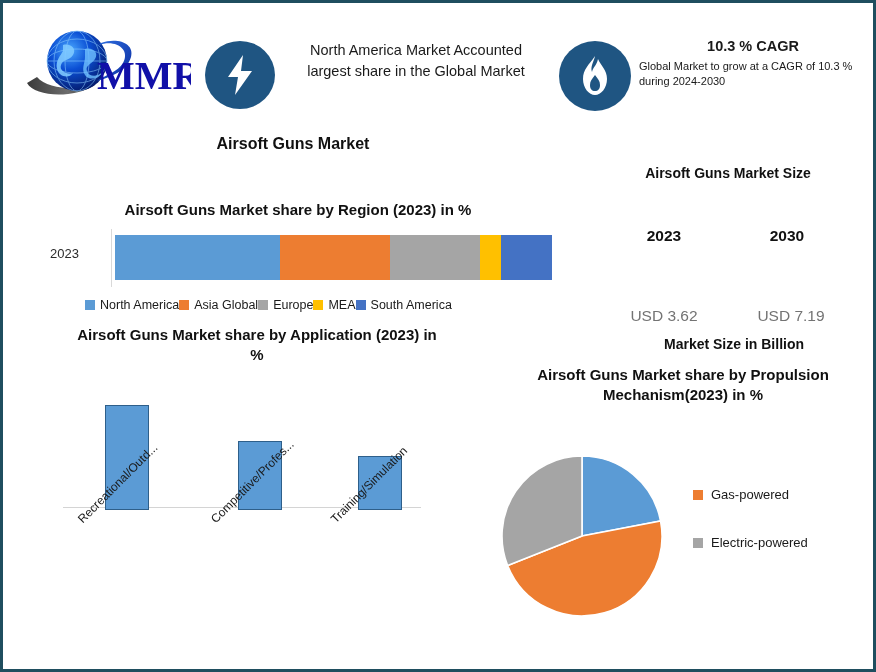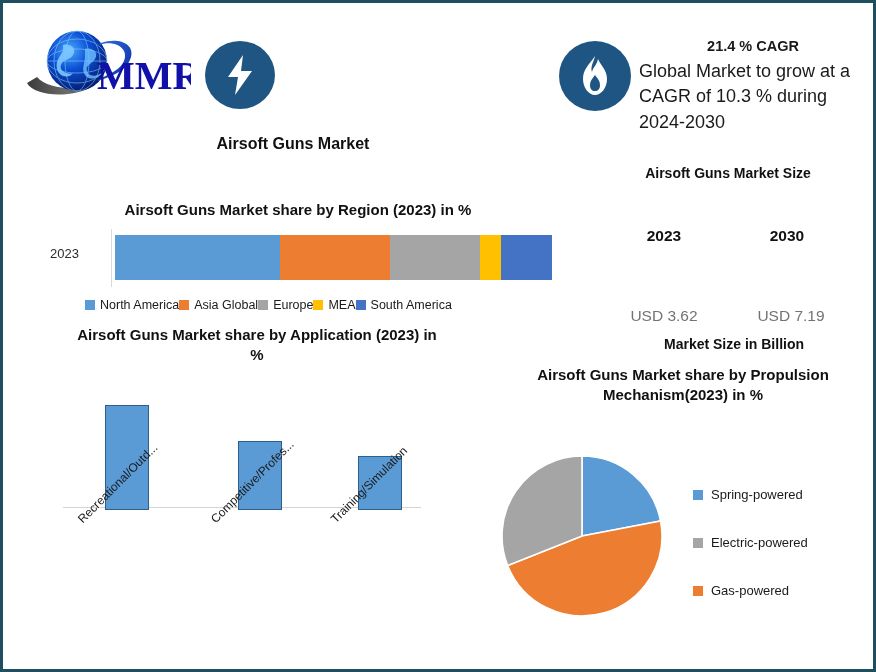"North America Market Accounted largest" div.hdr-text { html: none -> <div>North America Market Accounted largest share in the Global Market</div> }
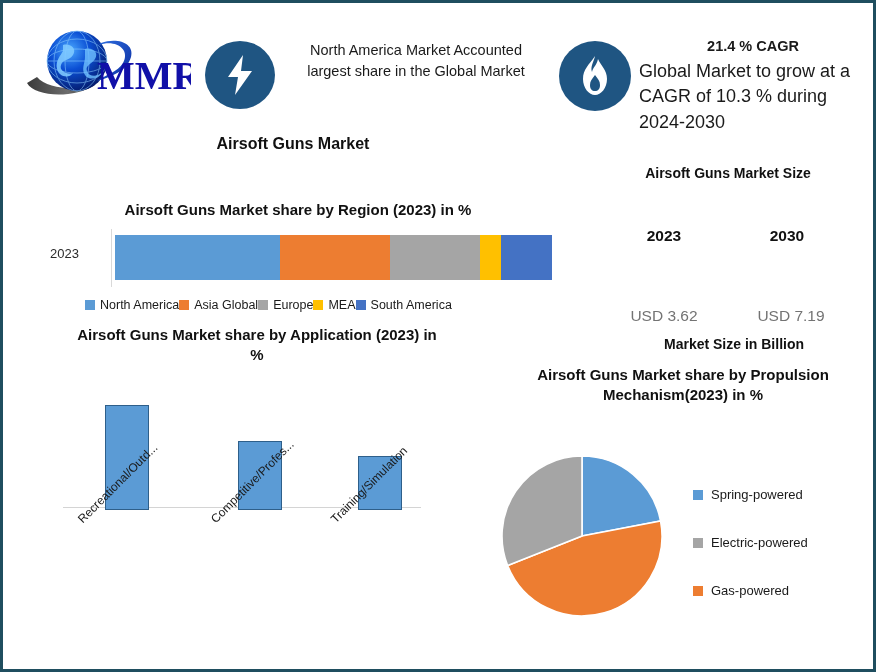"21.4 % CAGR" span.cagr-head { text: 21.4 -> 10.3 }
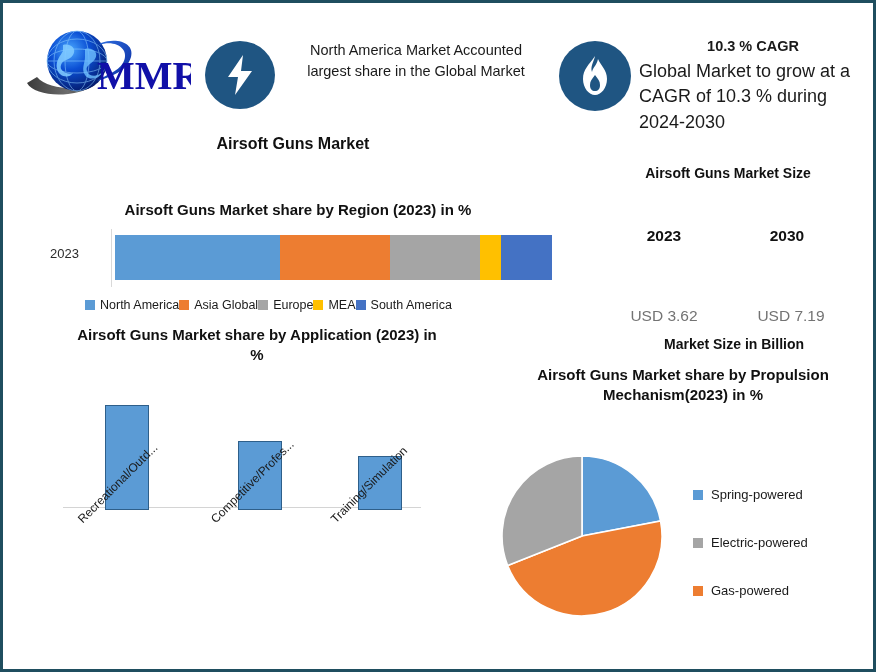"Global Market to grow at" #hdr-right .cagr-body { font-size: 18px -> 11px }
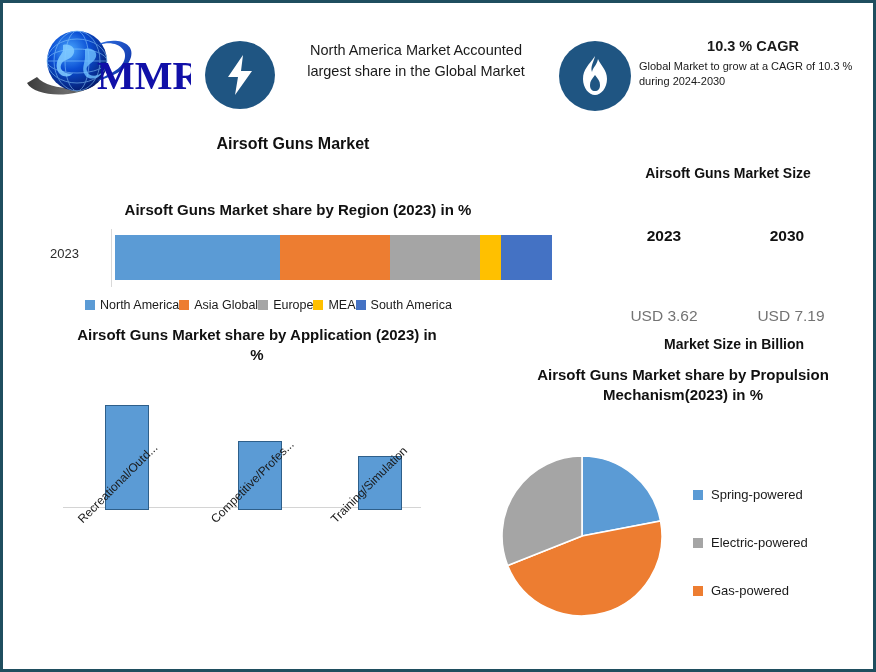"Spring-powered" div.lg { html: <div> <span></span> <span>Spring-powered</span> </div> -> none }
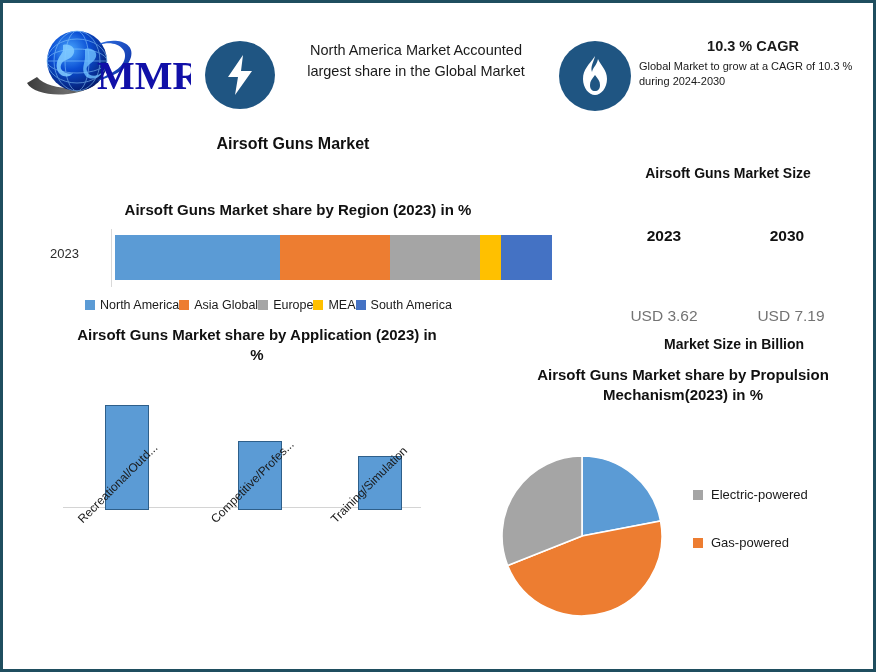"Electric-powered" div.lg { order: before "Gas-powered" -> after "Gas-powered" }
